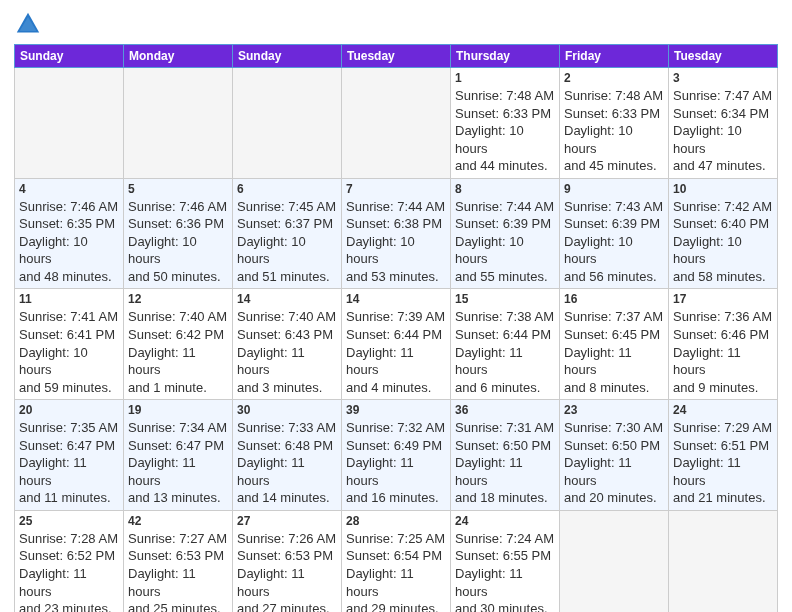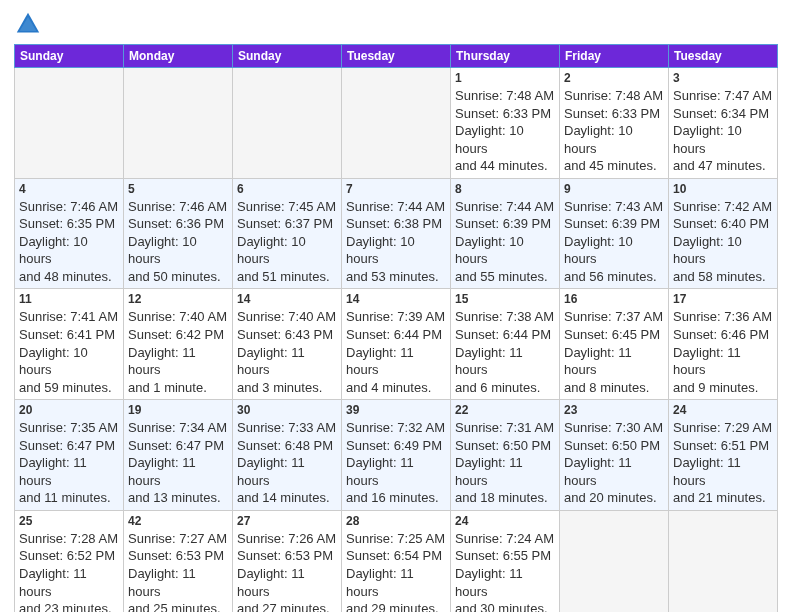"22" span.day-number { text: 22 -> 36 }
